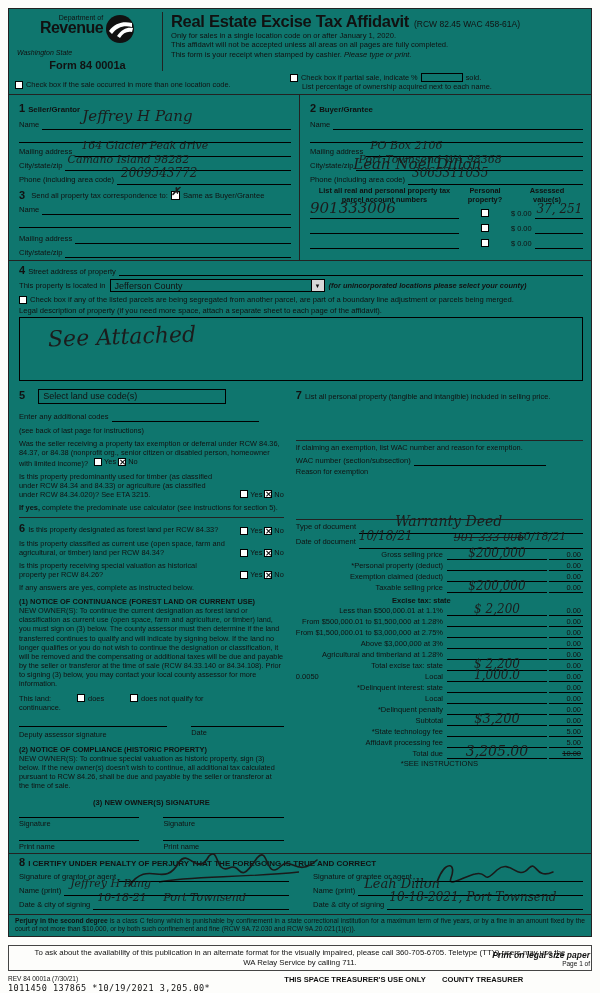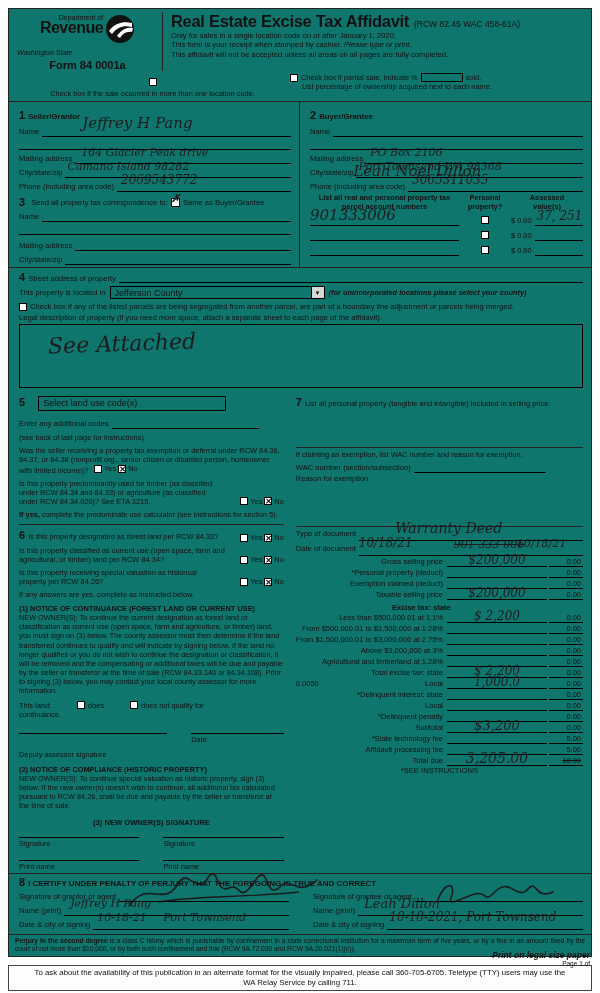"This form is your receipt" div.hdr-note { order: before "This affidavit will not be" -> after "This affidavit will not be" }
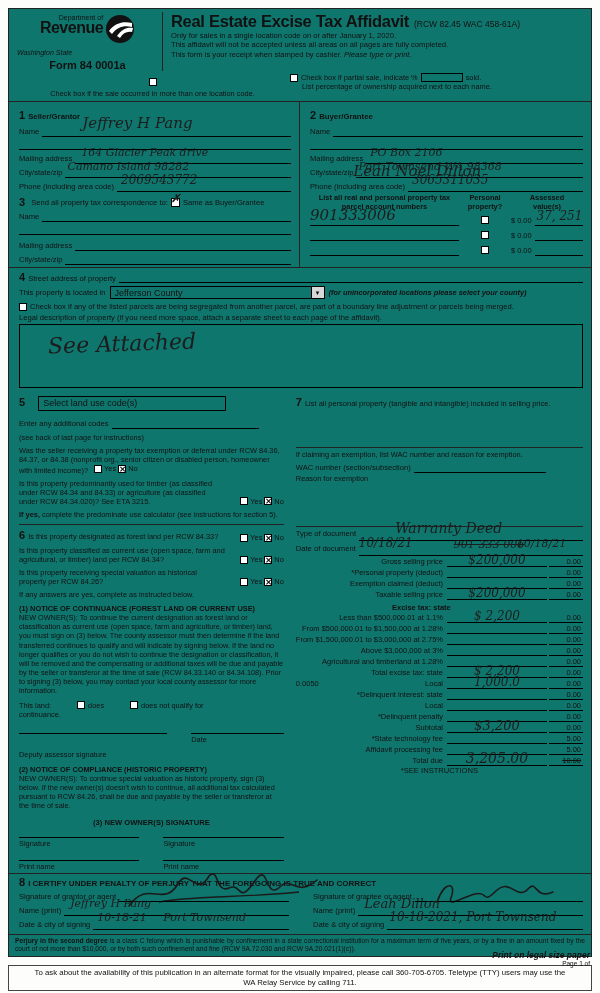"Check box if the sale" .hc-left { flex-direction: column -> none }
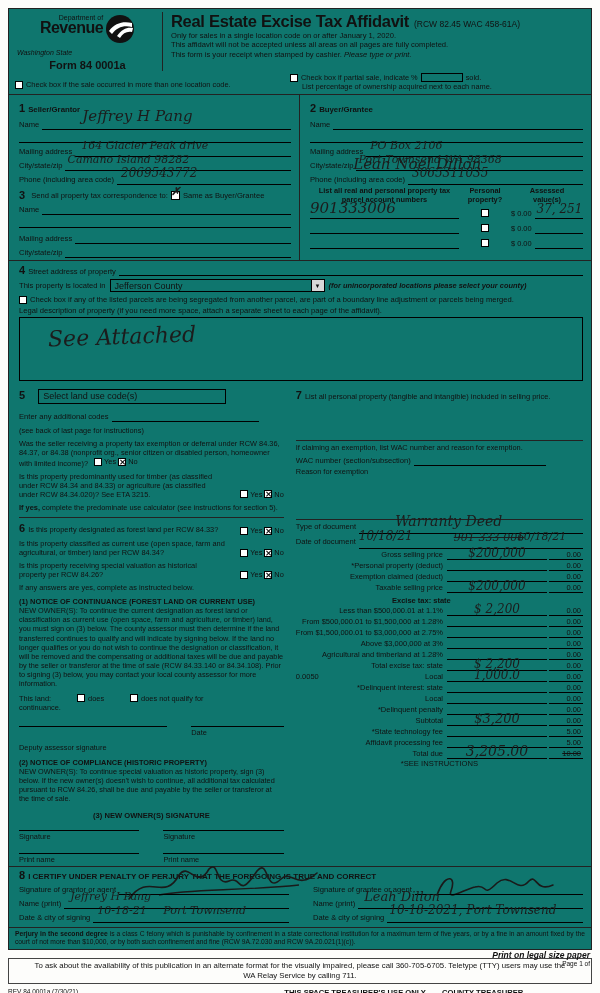"Deputy assessor signature" .dep-a { padding-top: 16px -> 3px }
